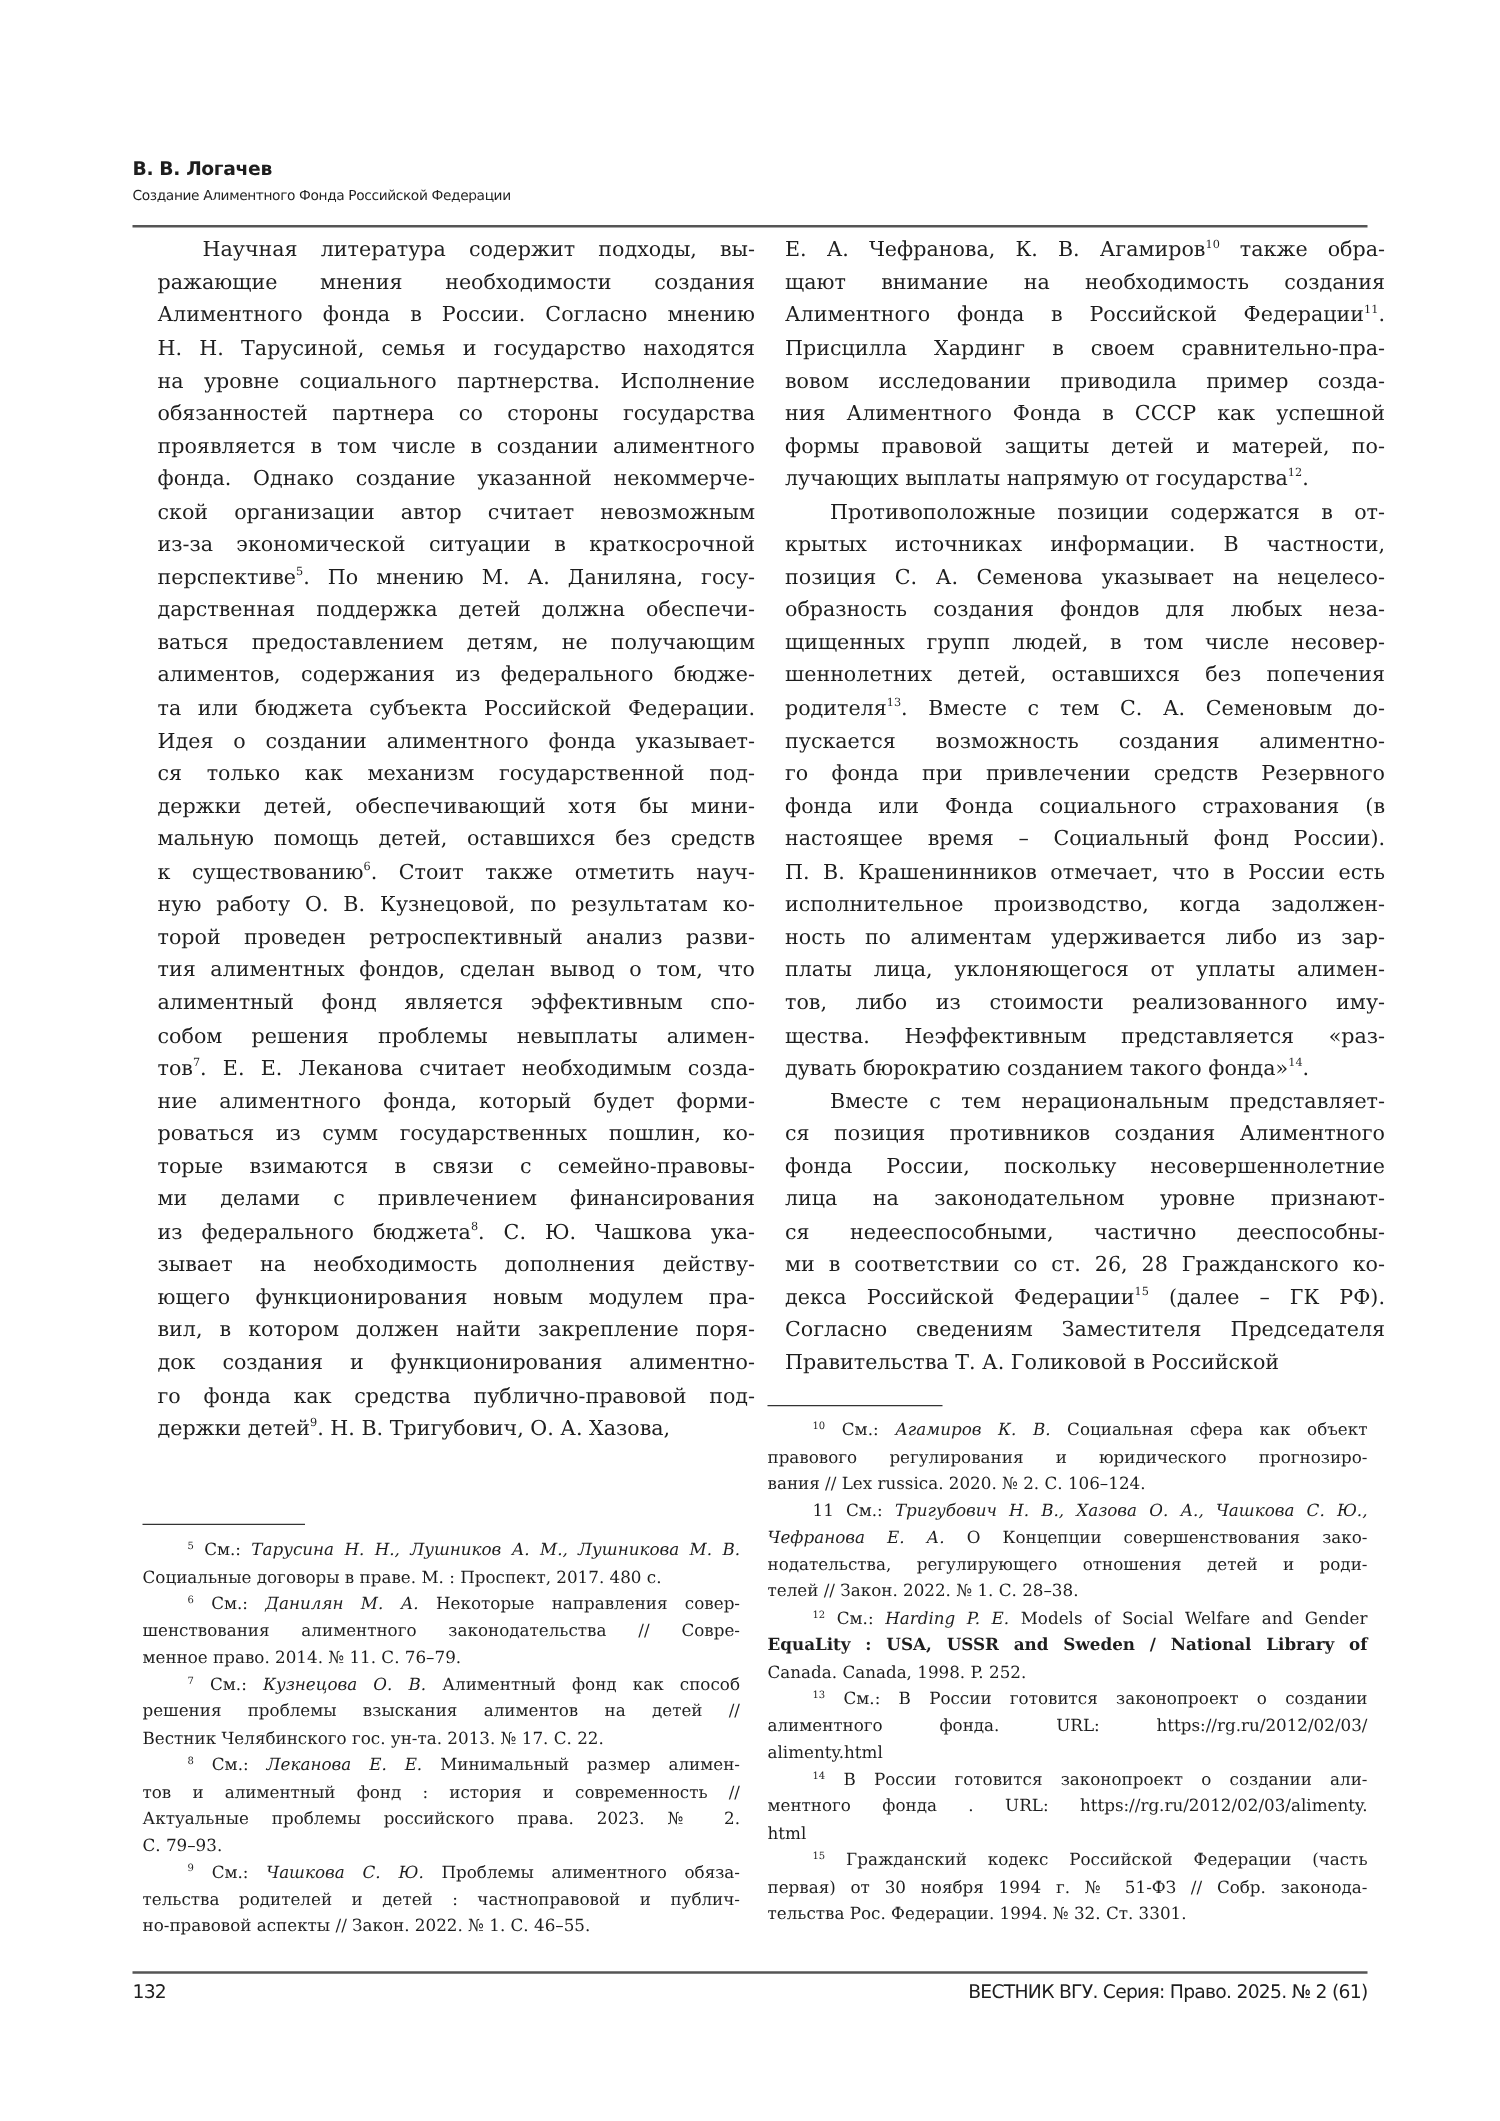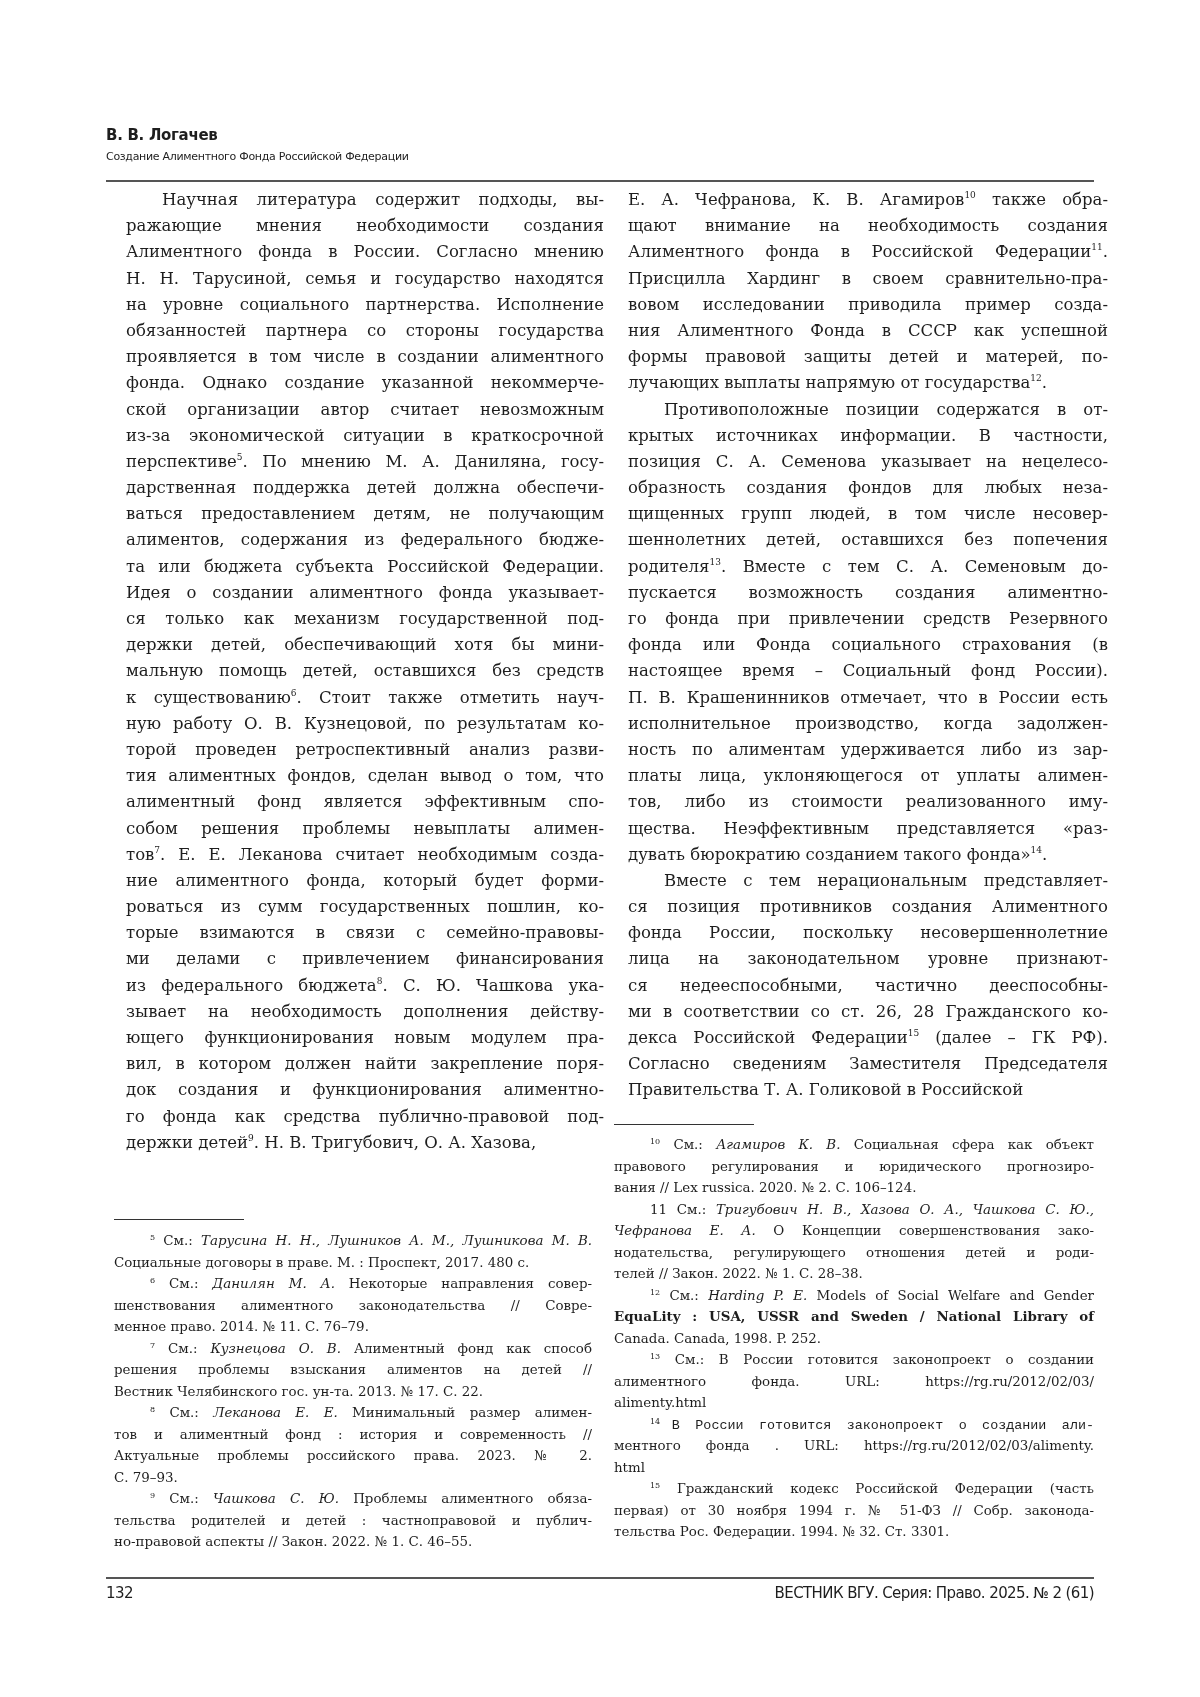"В России готовится законопроект о создании али-" span { font-family: Liberation Mono, monospace -> none }
